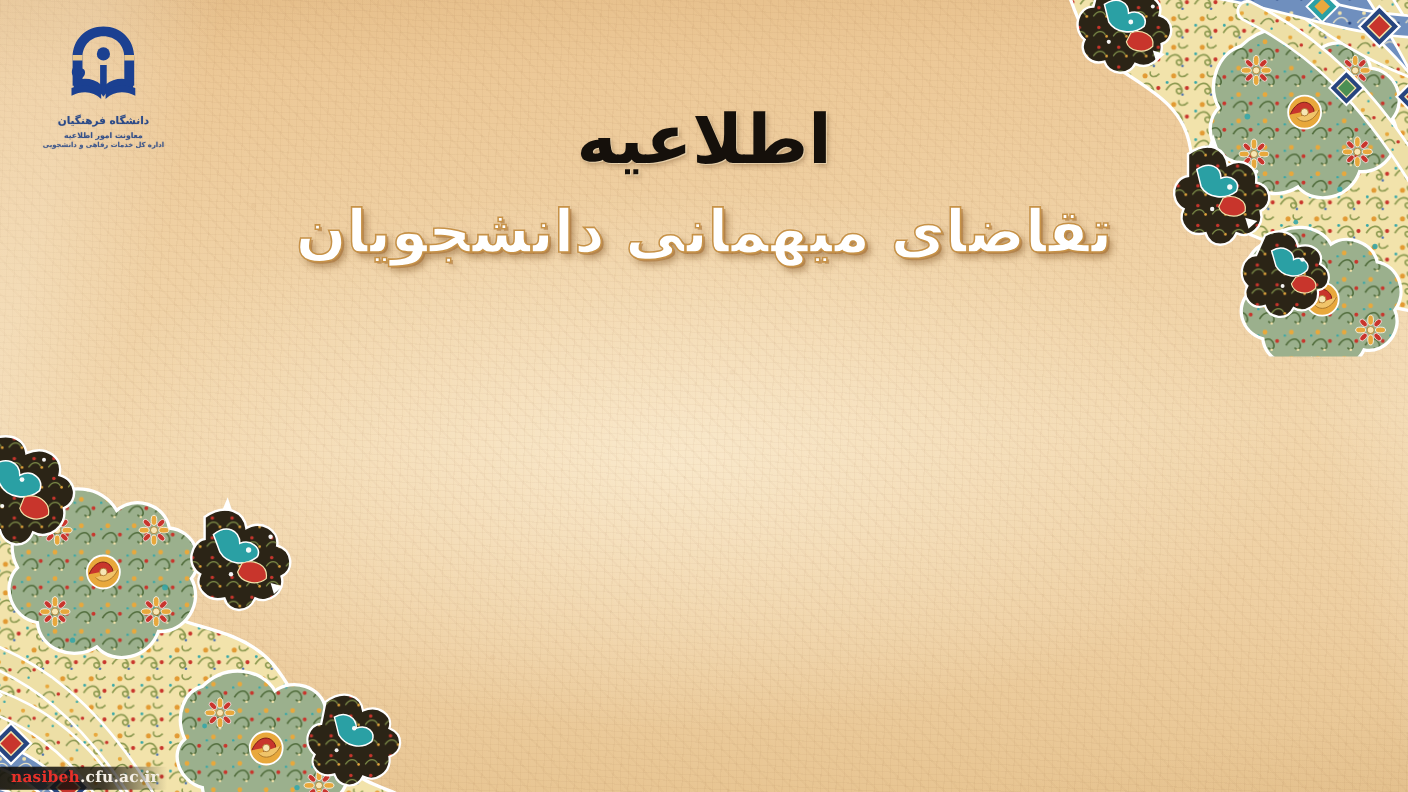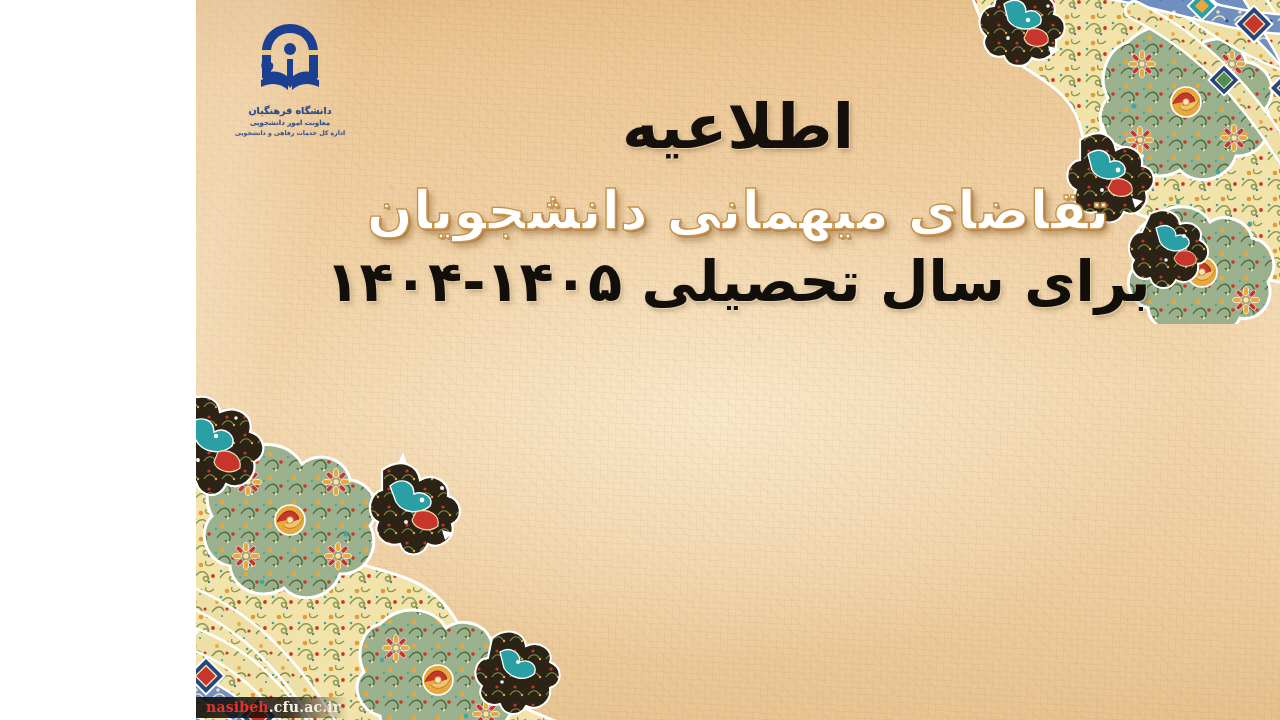"دانشگاه فرهنگیان" #poster { width: 1084px -> 1280px }
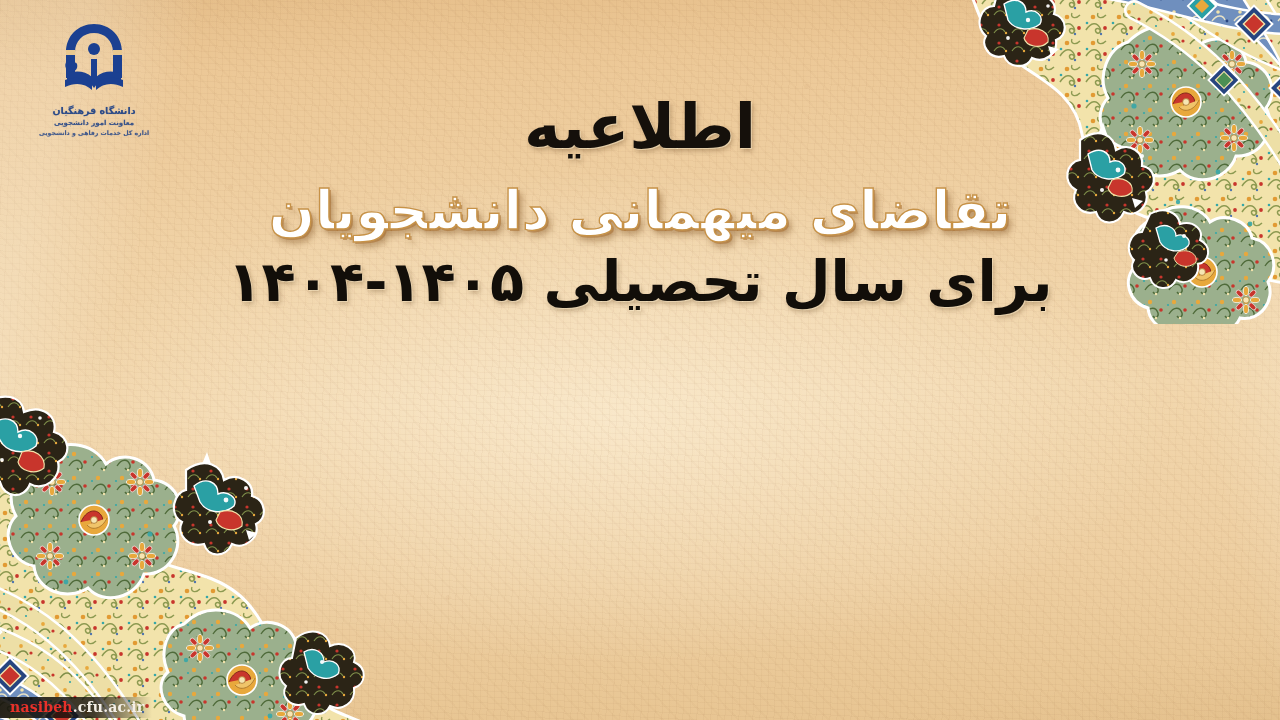"معاونت امور دانشجویی" div.logo-line { text: دانشجویی -> اطلاعیه }
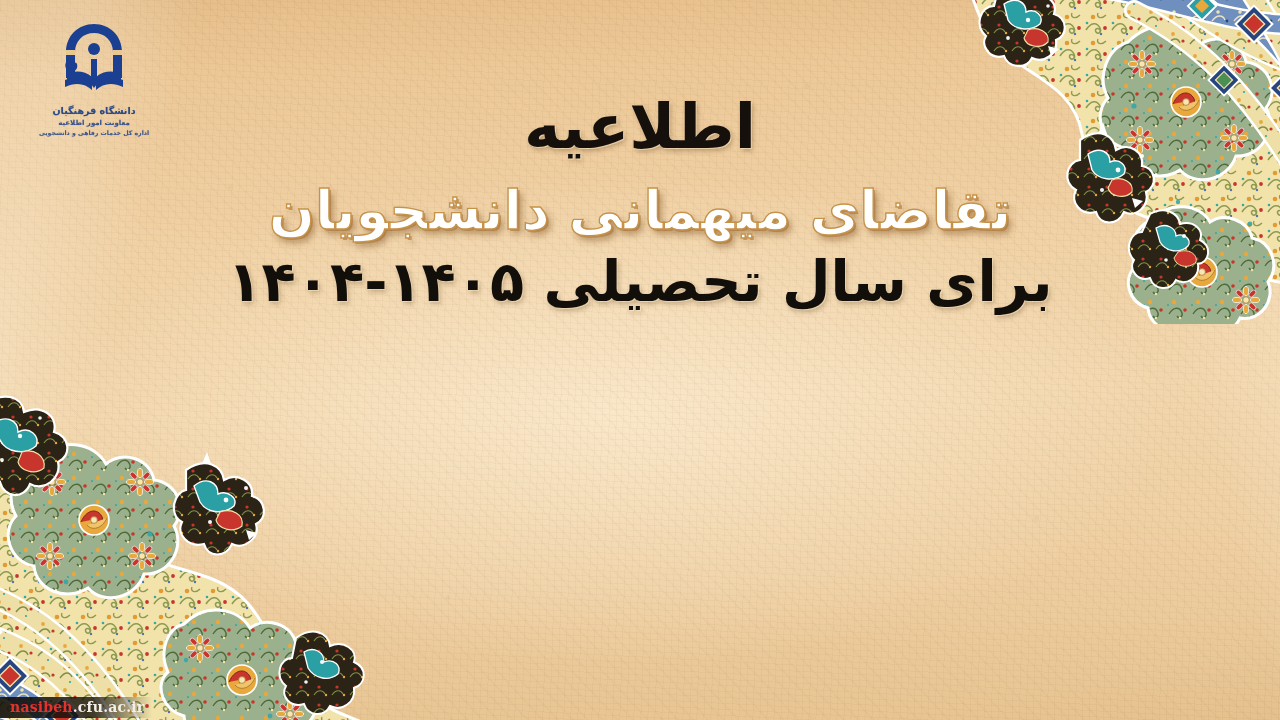"برای سال تحصیلی ۱۴۰۵-۱۴۰۴" div.ln { html: <div>برای سال تحصیلی ۱۴۰۵-۱۴۰۴</div> -> none }
